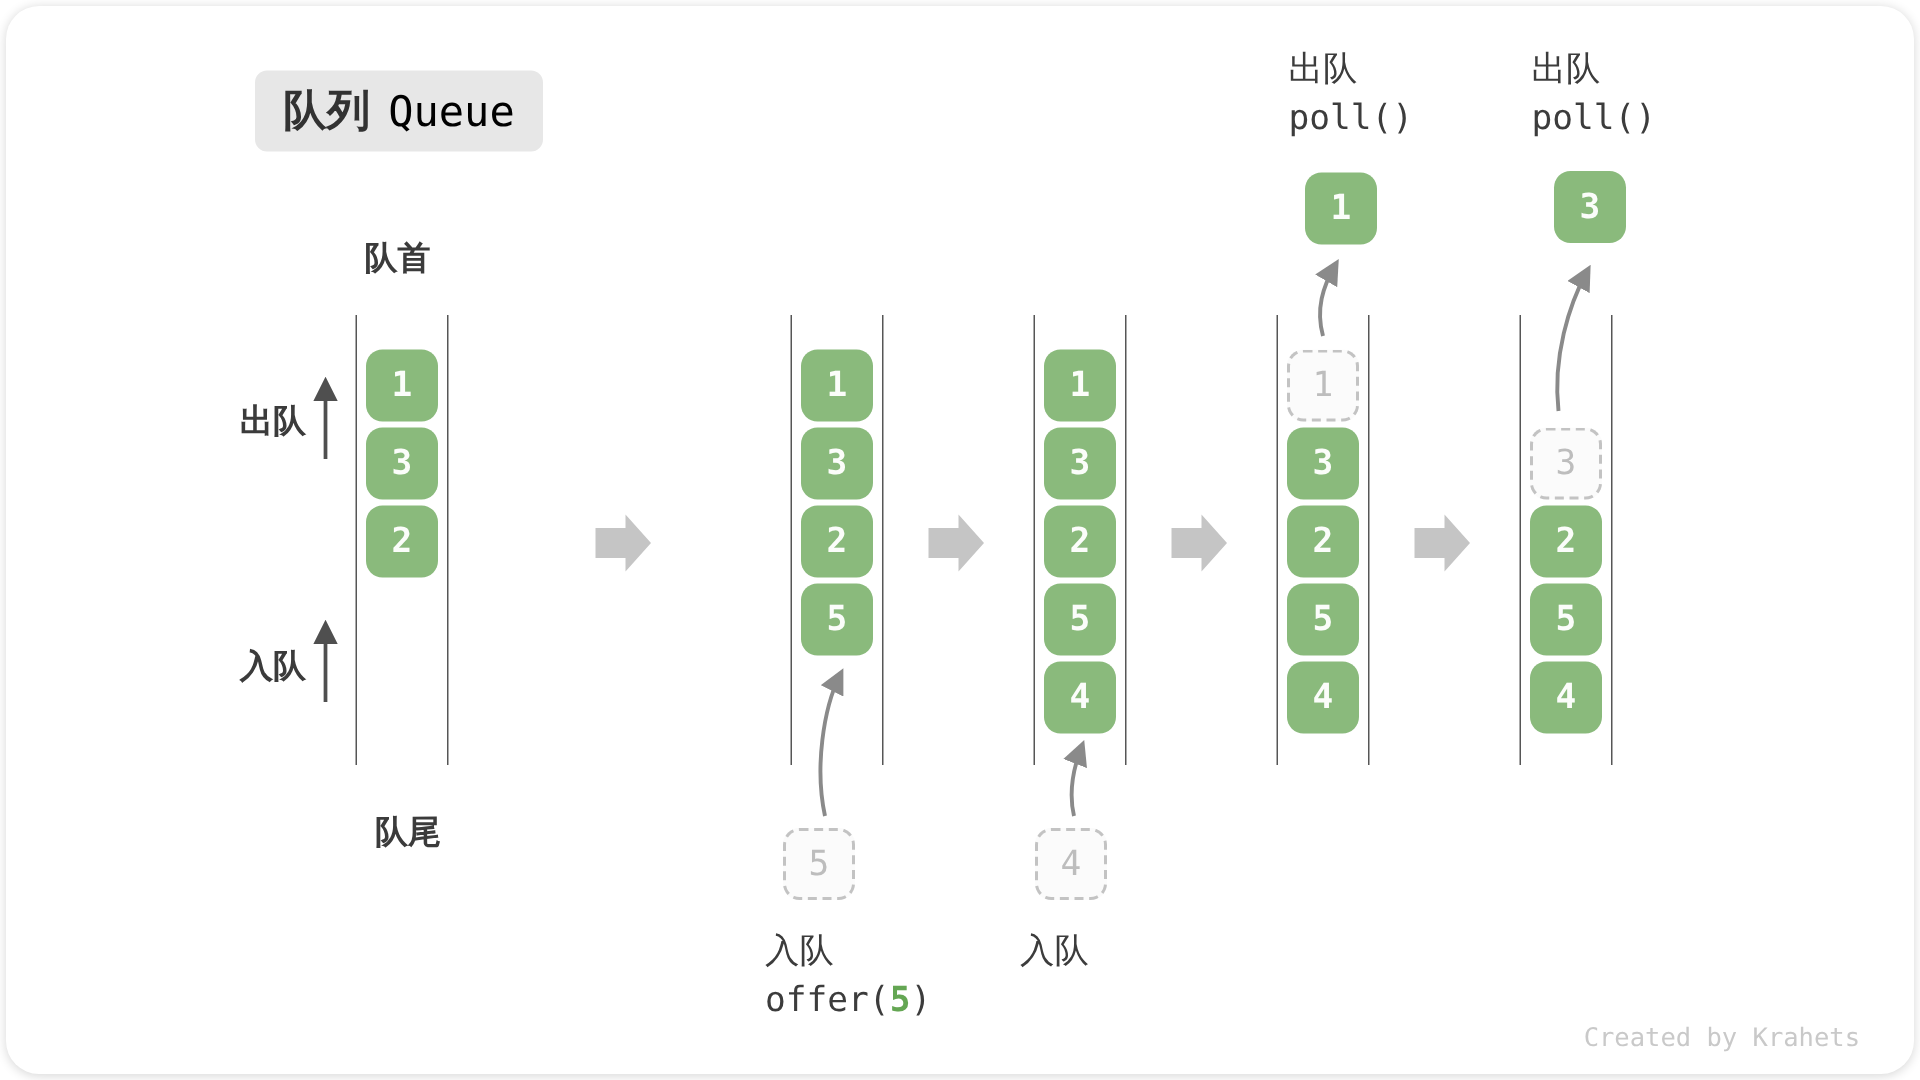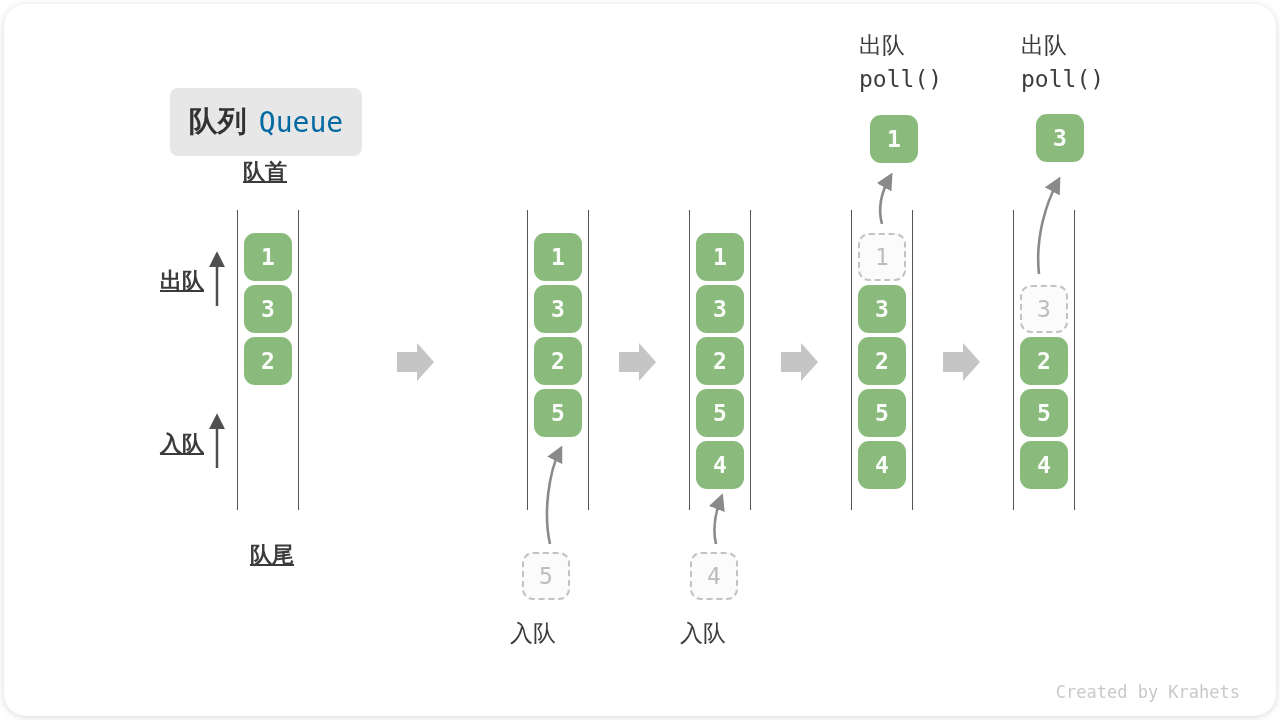"队列" .badge { height: 68px -> 54px; margin-top: 41px -> none }
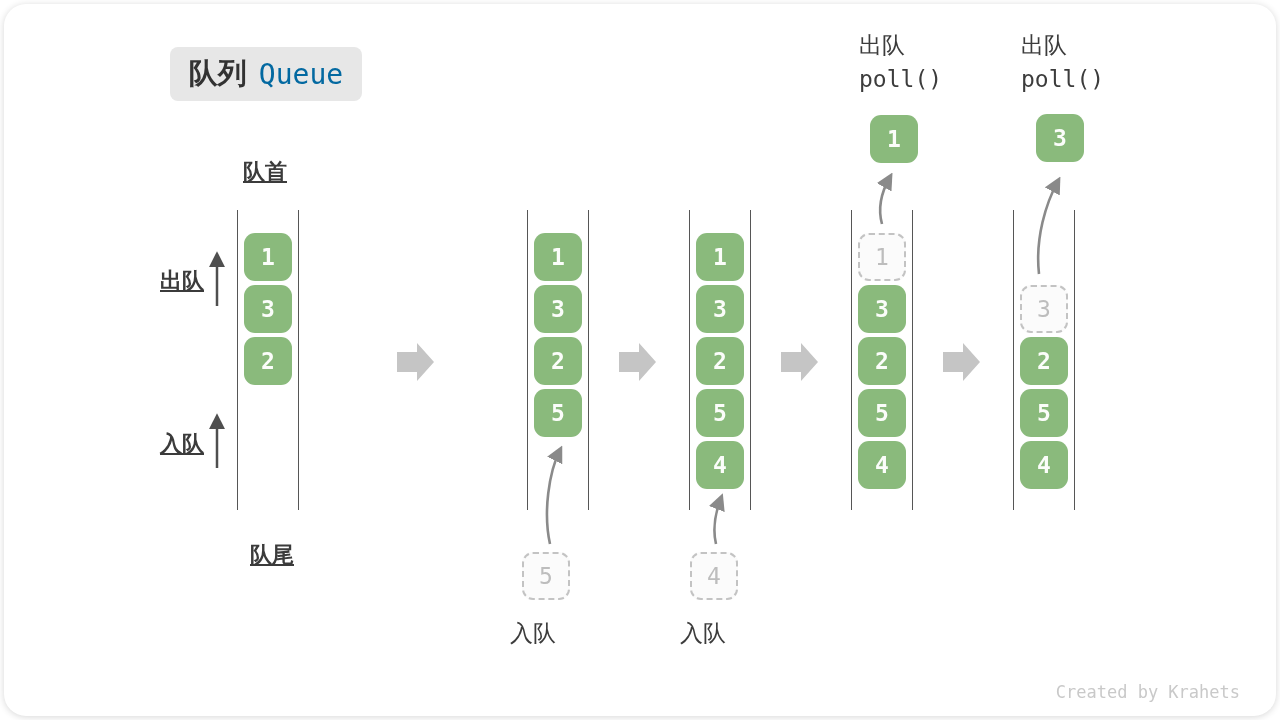"Queue" .badge-en { color: #0369a1 -> #000000 }
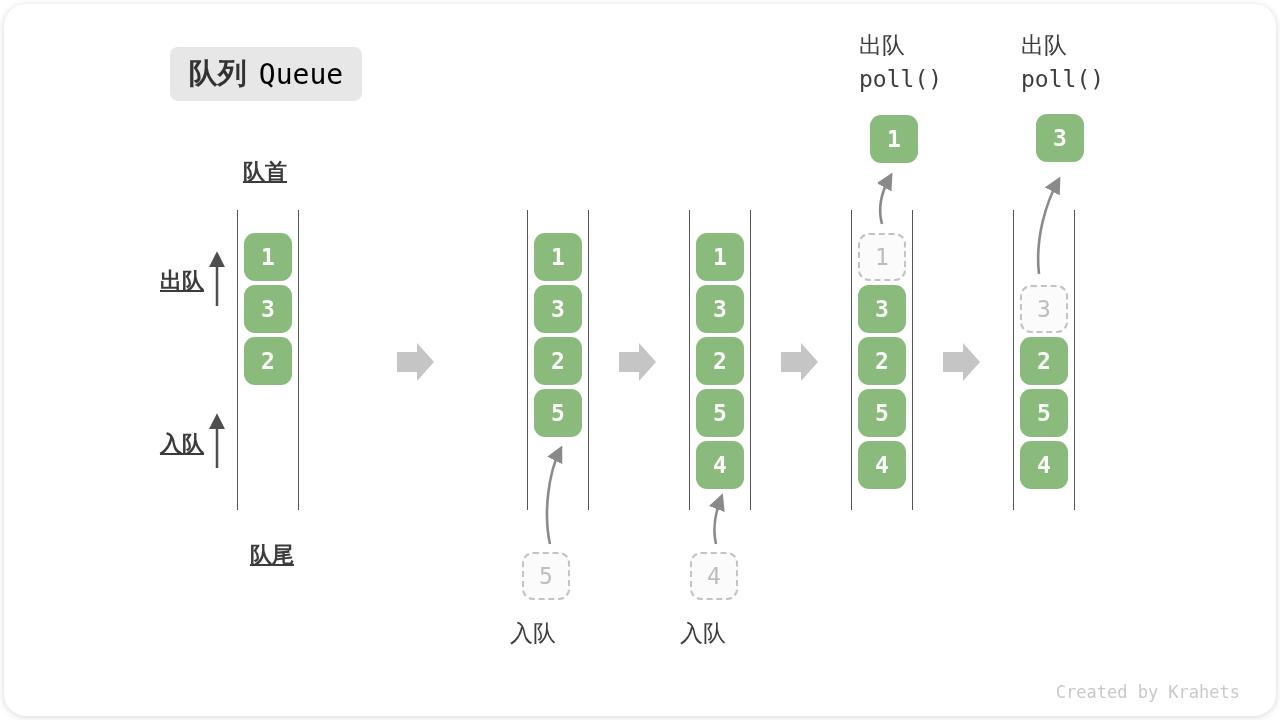"队首" .label { text-decoration: underline -> none }
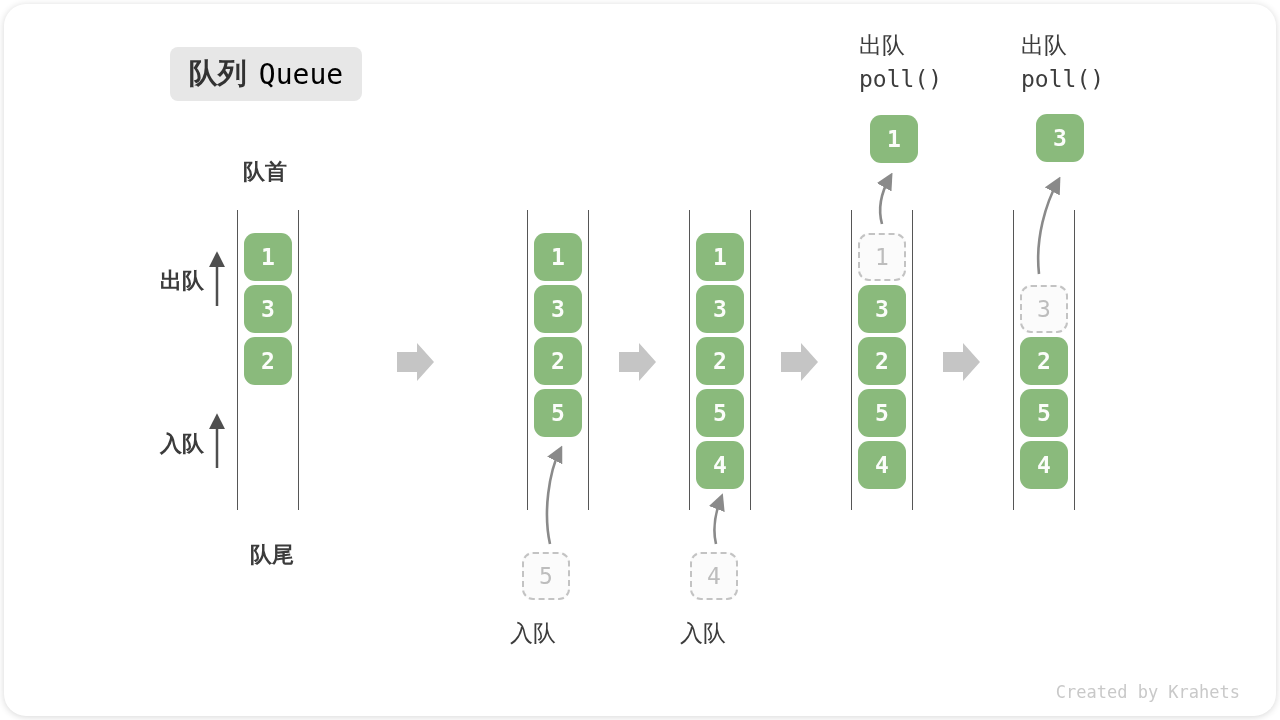"offer(5)" div.opcode { html: none -> <div><span>offer(</span><span>5</span><span>)</span></div> }
